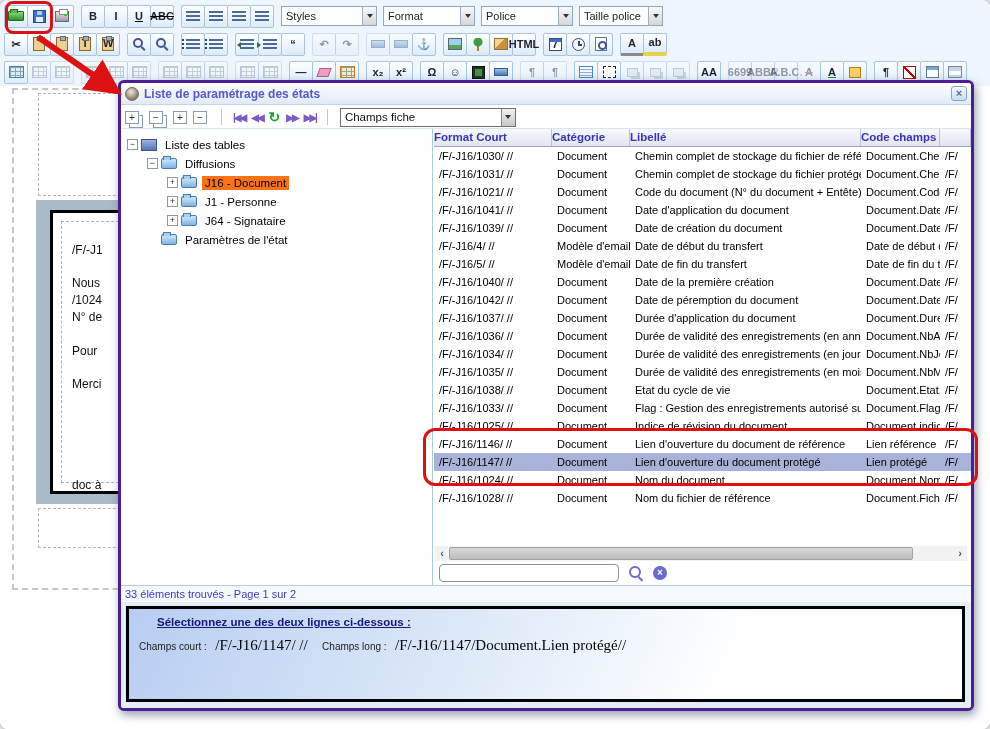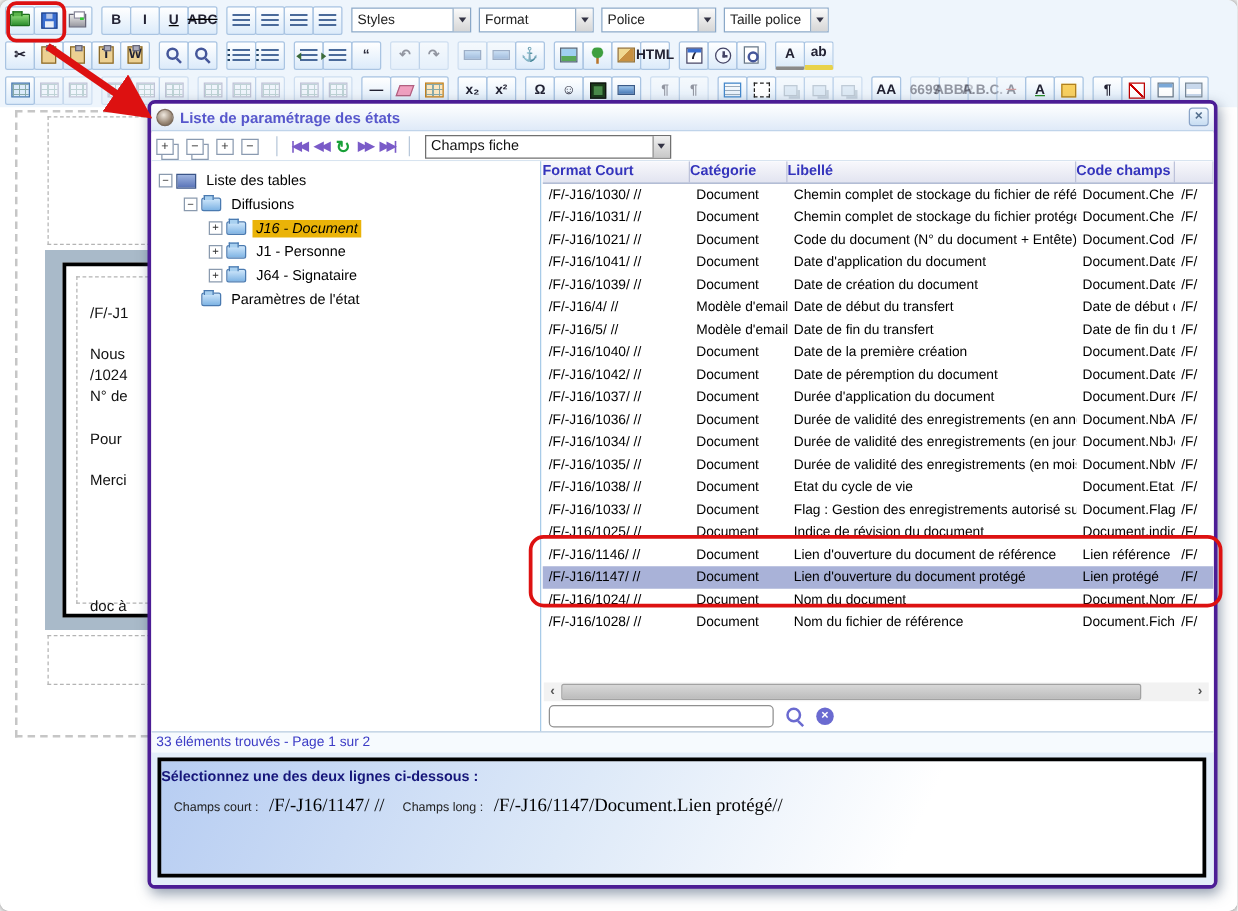"Champs fiche" .filter { width: 197px -> 176px }
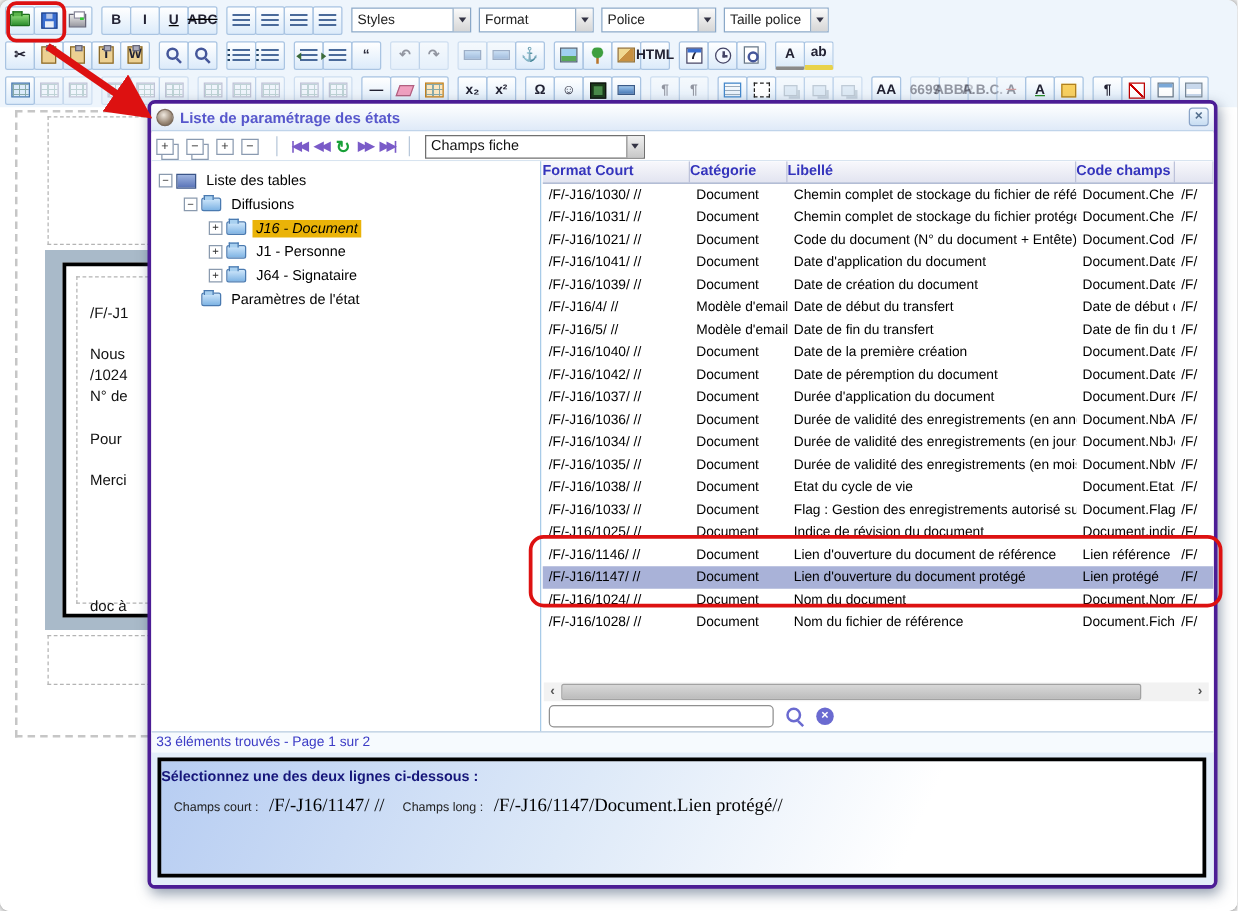"J16 - Document" .titem.sel .tlabel { background: #eab308 -> #f97316; font-style: italic -> none }
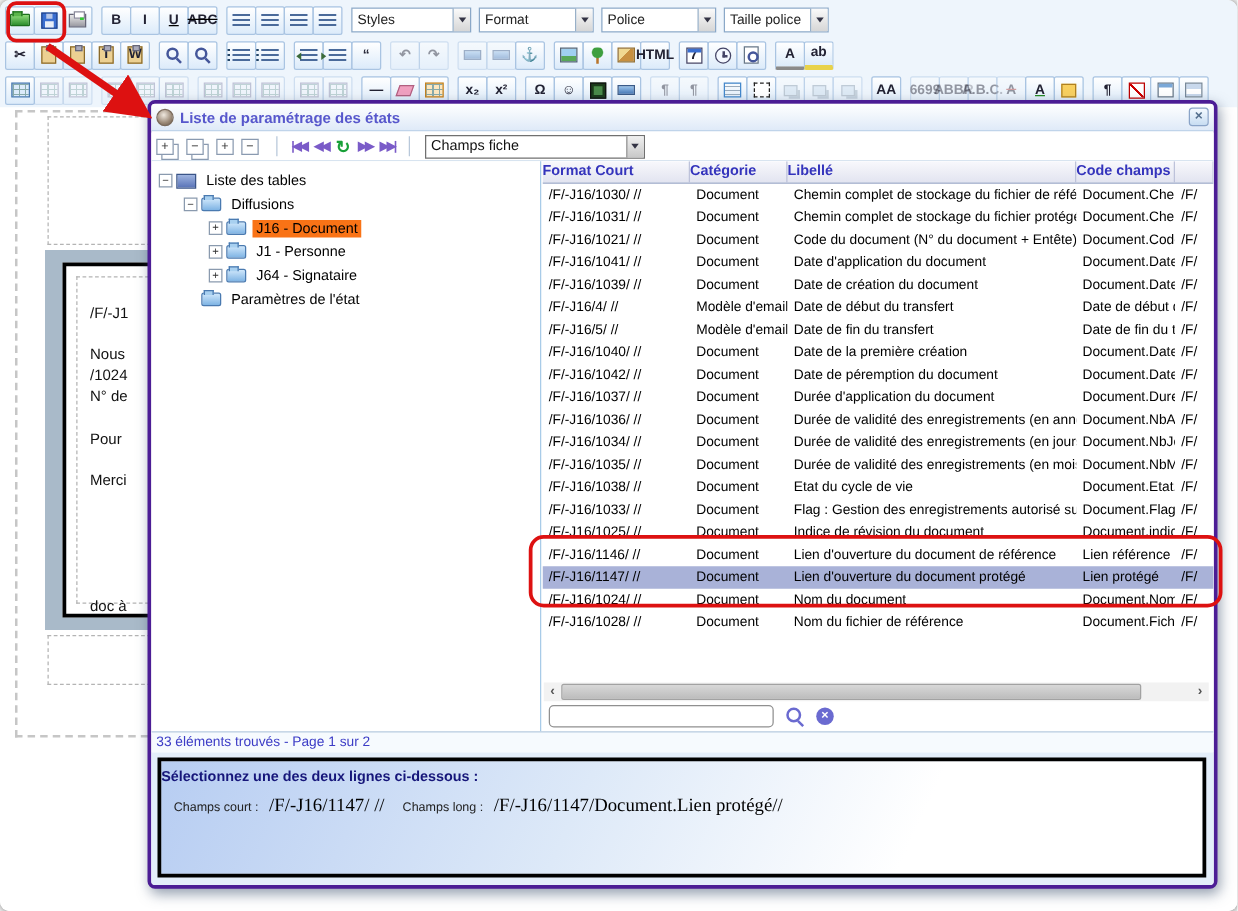"Sélectionnez une des deux lignes" .bb-head { left: 0 -> 28px; text-decoration: none -> underline }
